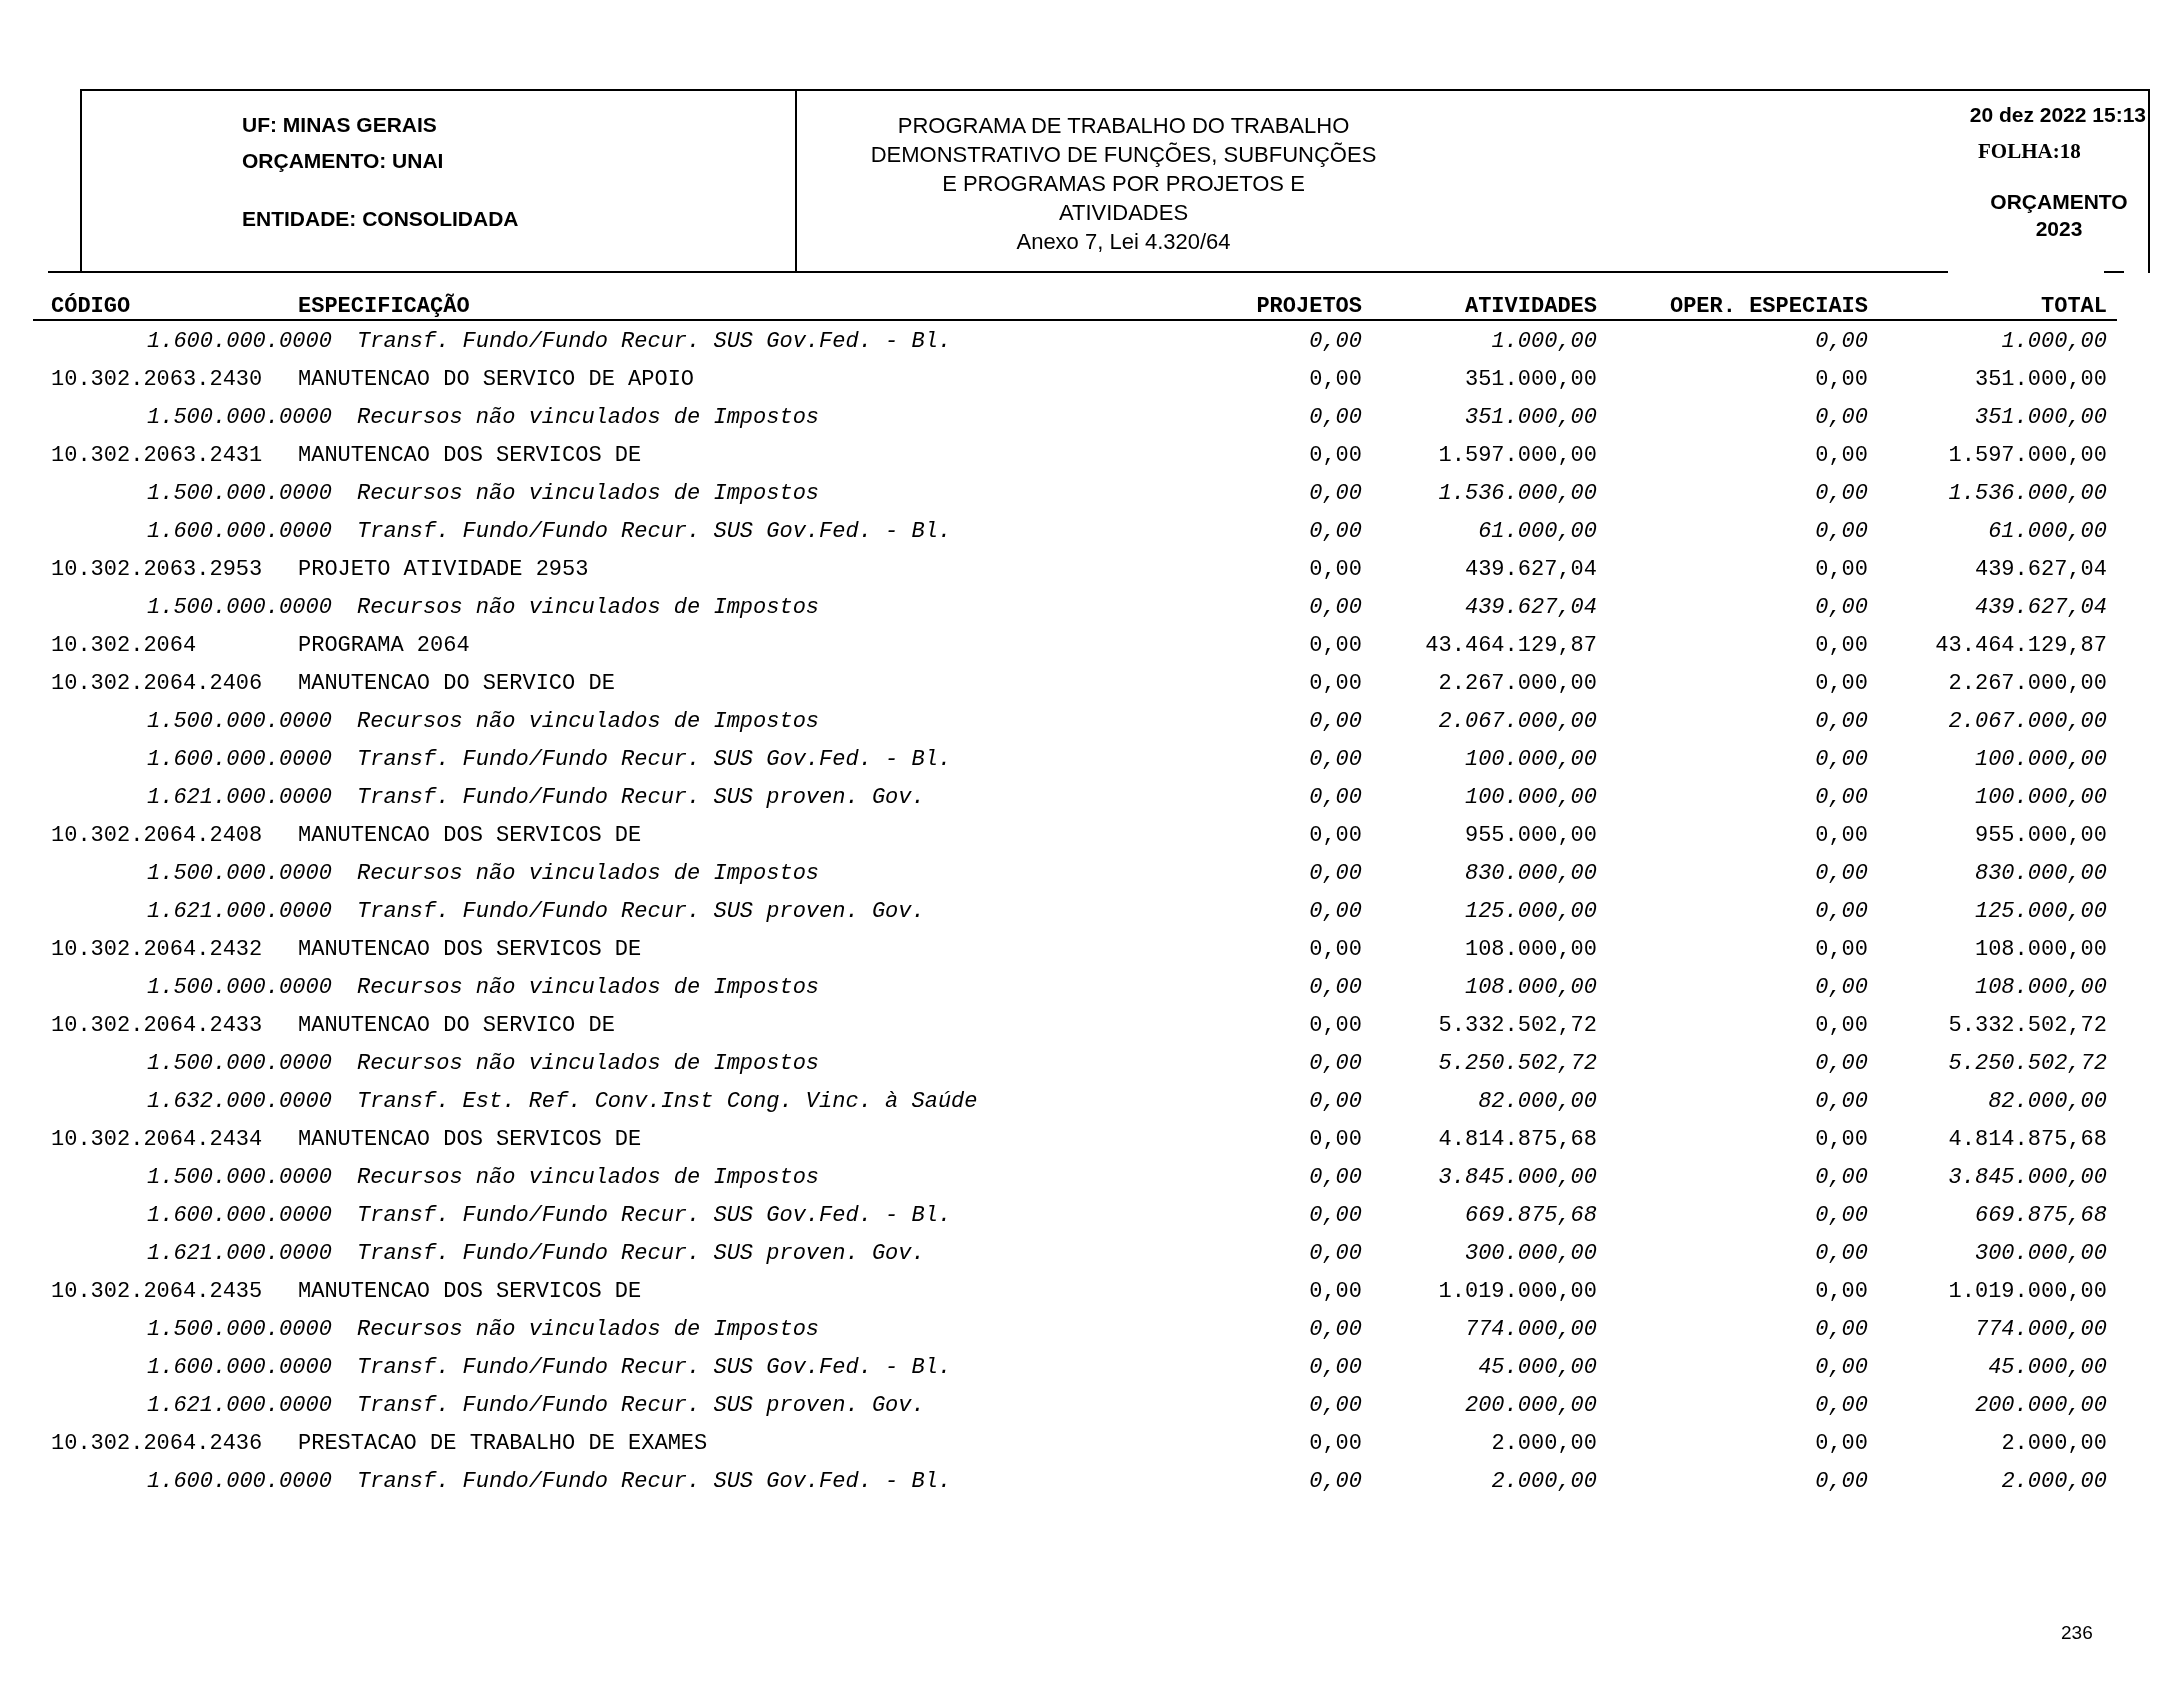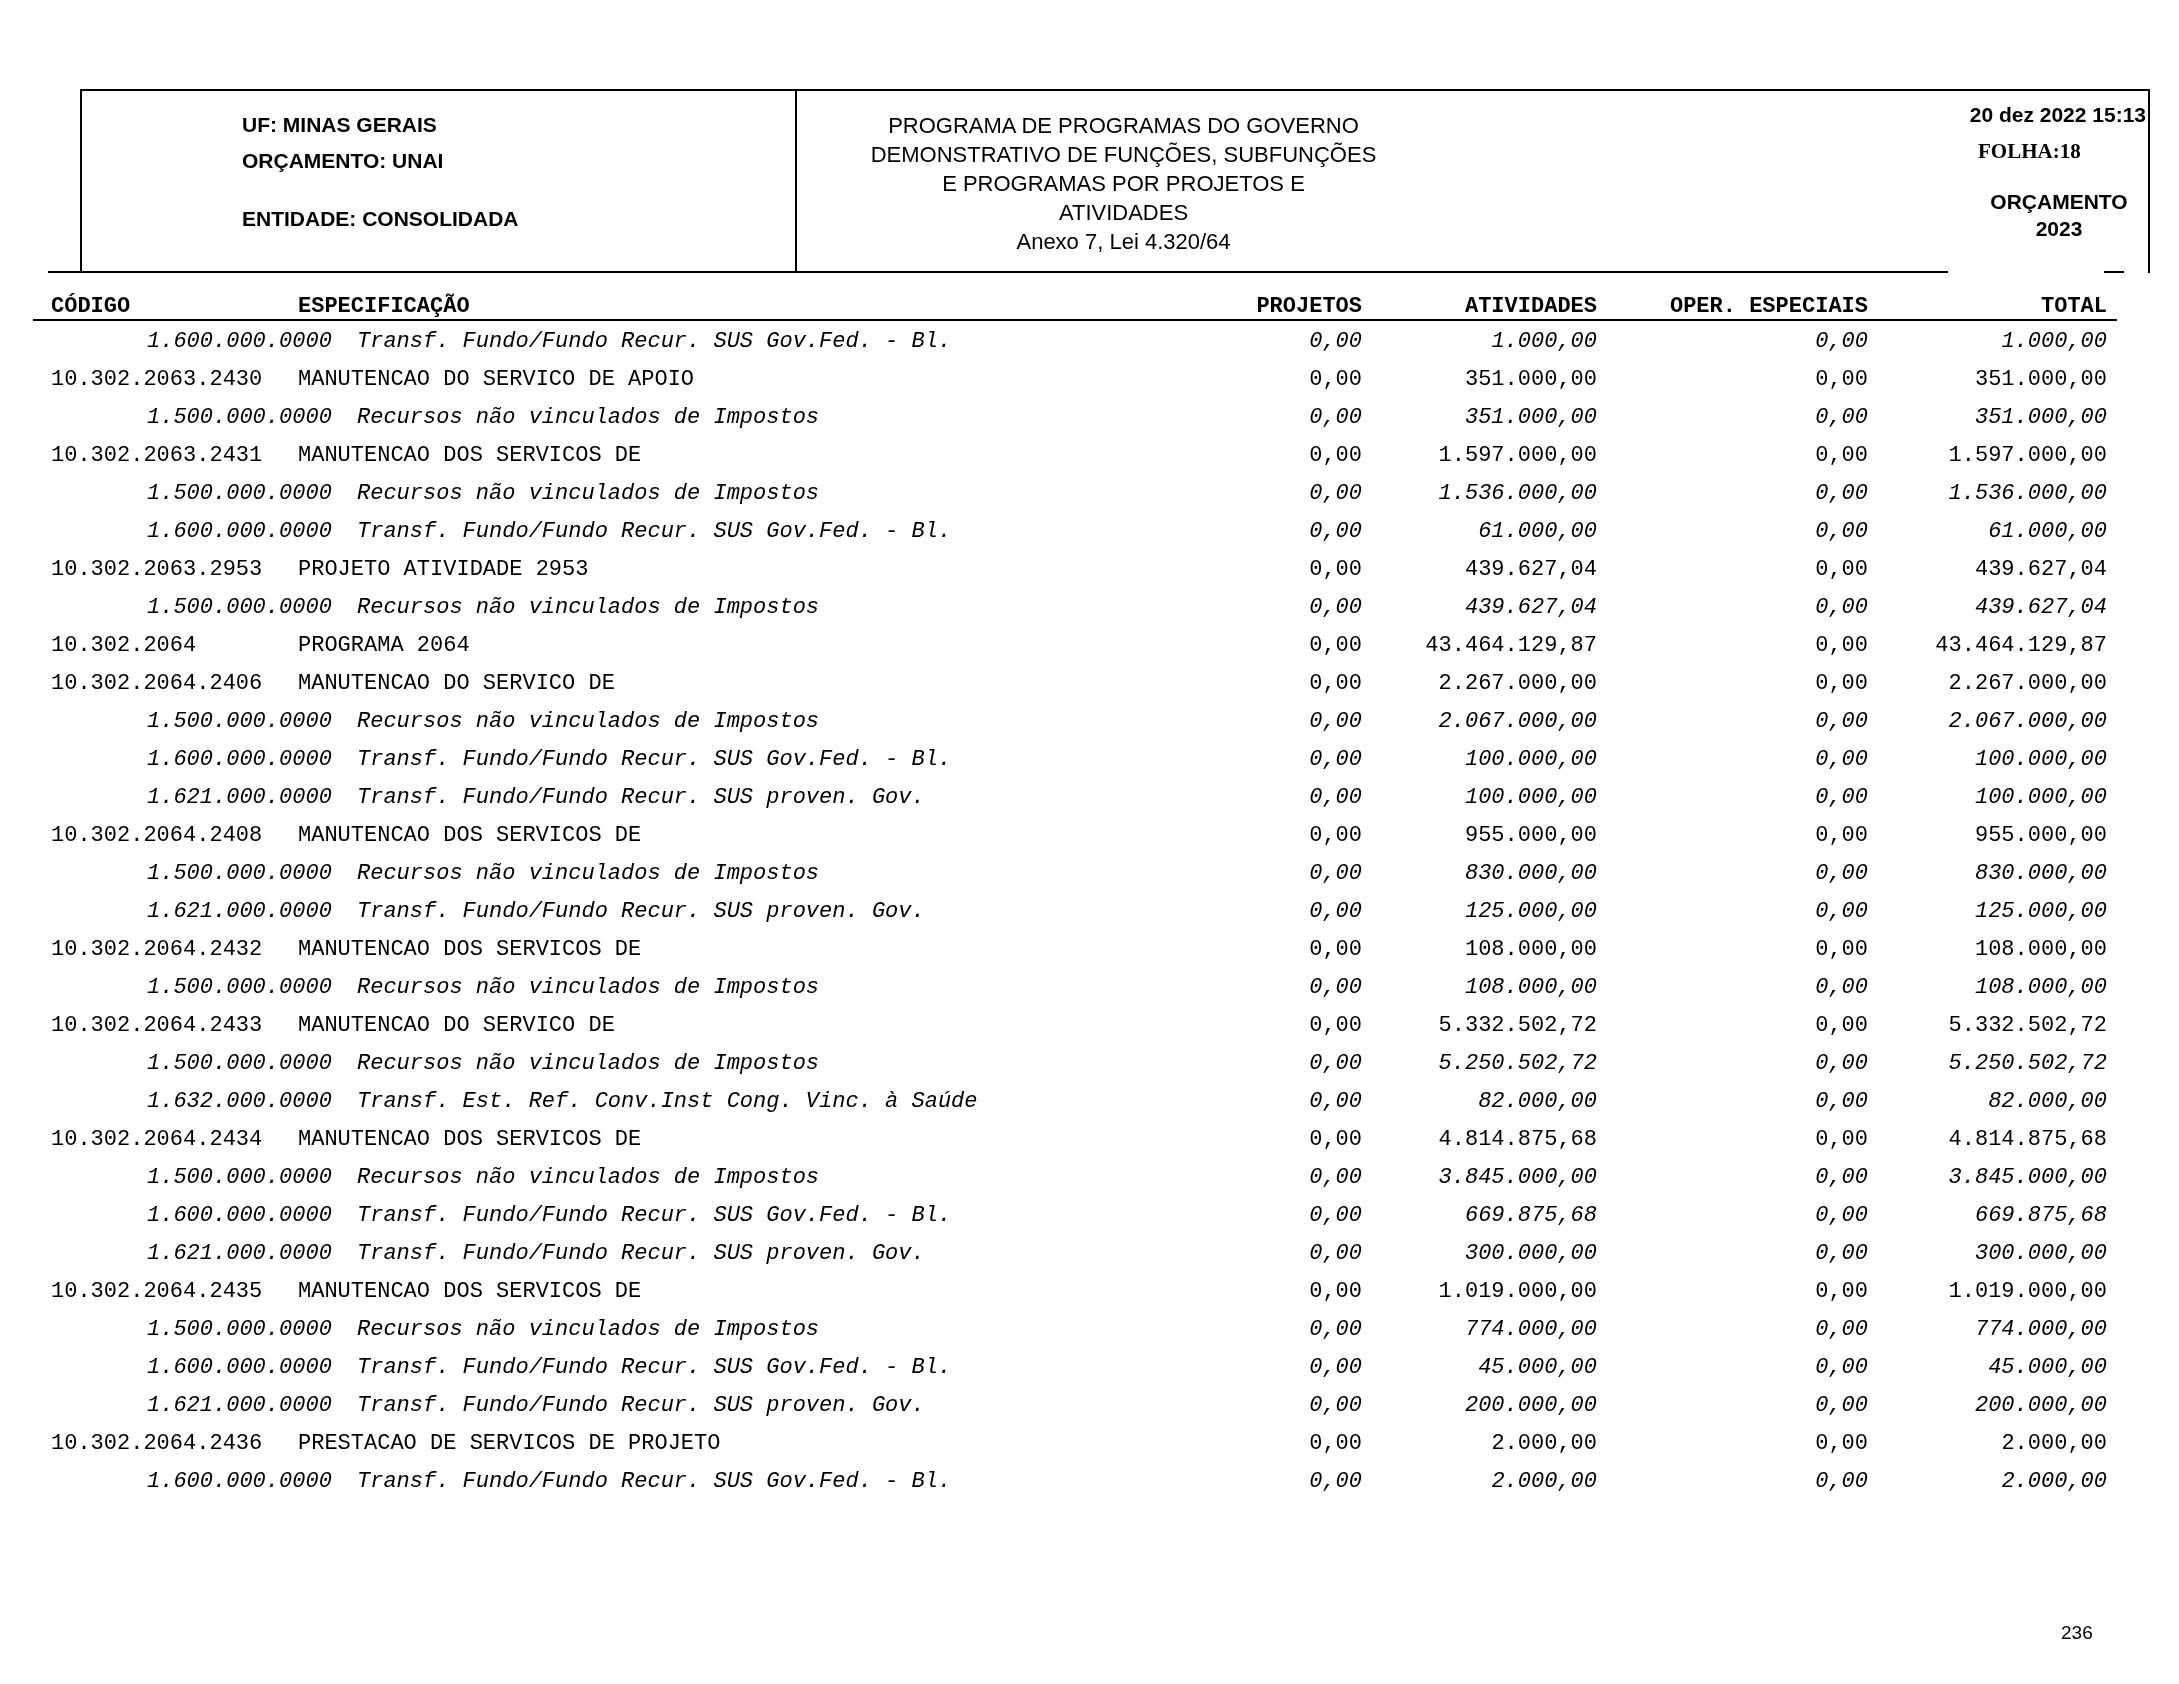"PROGRAMA DE PROGRAMAS DO GOVERNO" div { text: PROGRAMAS DO GOVERNO -> TRABALHO DO TRABALHO }
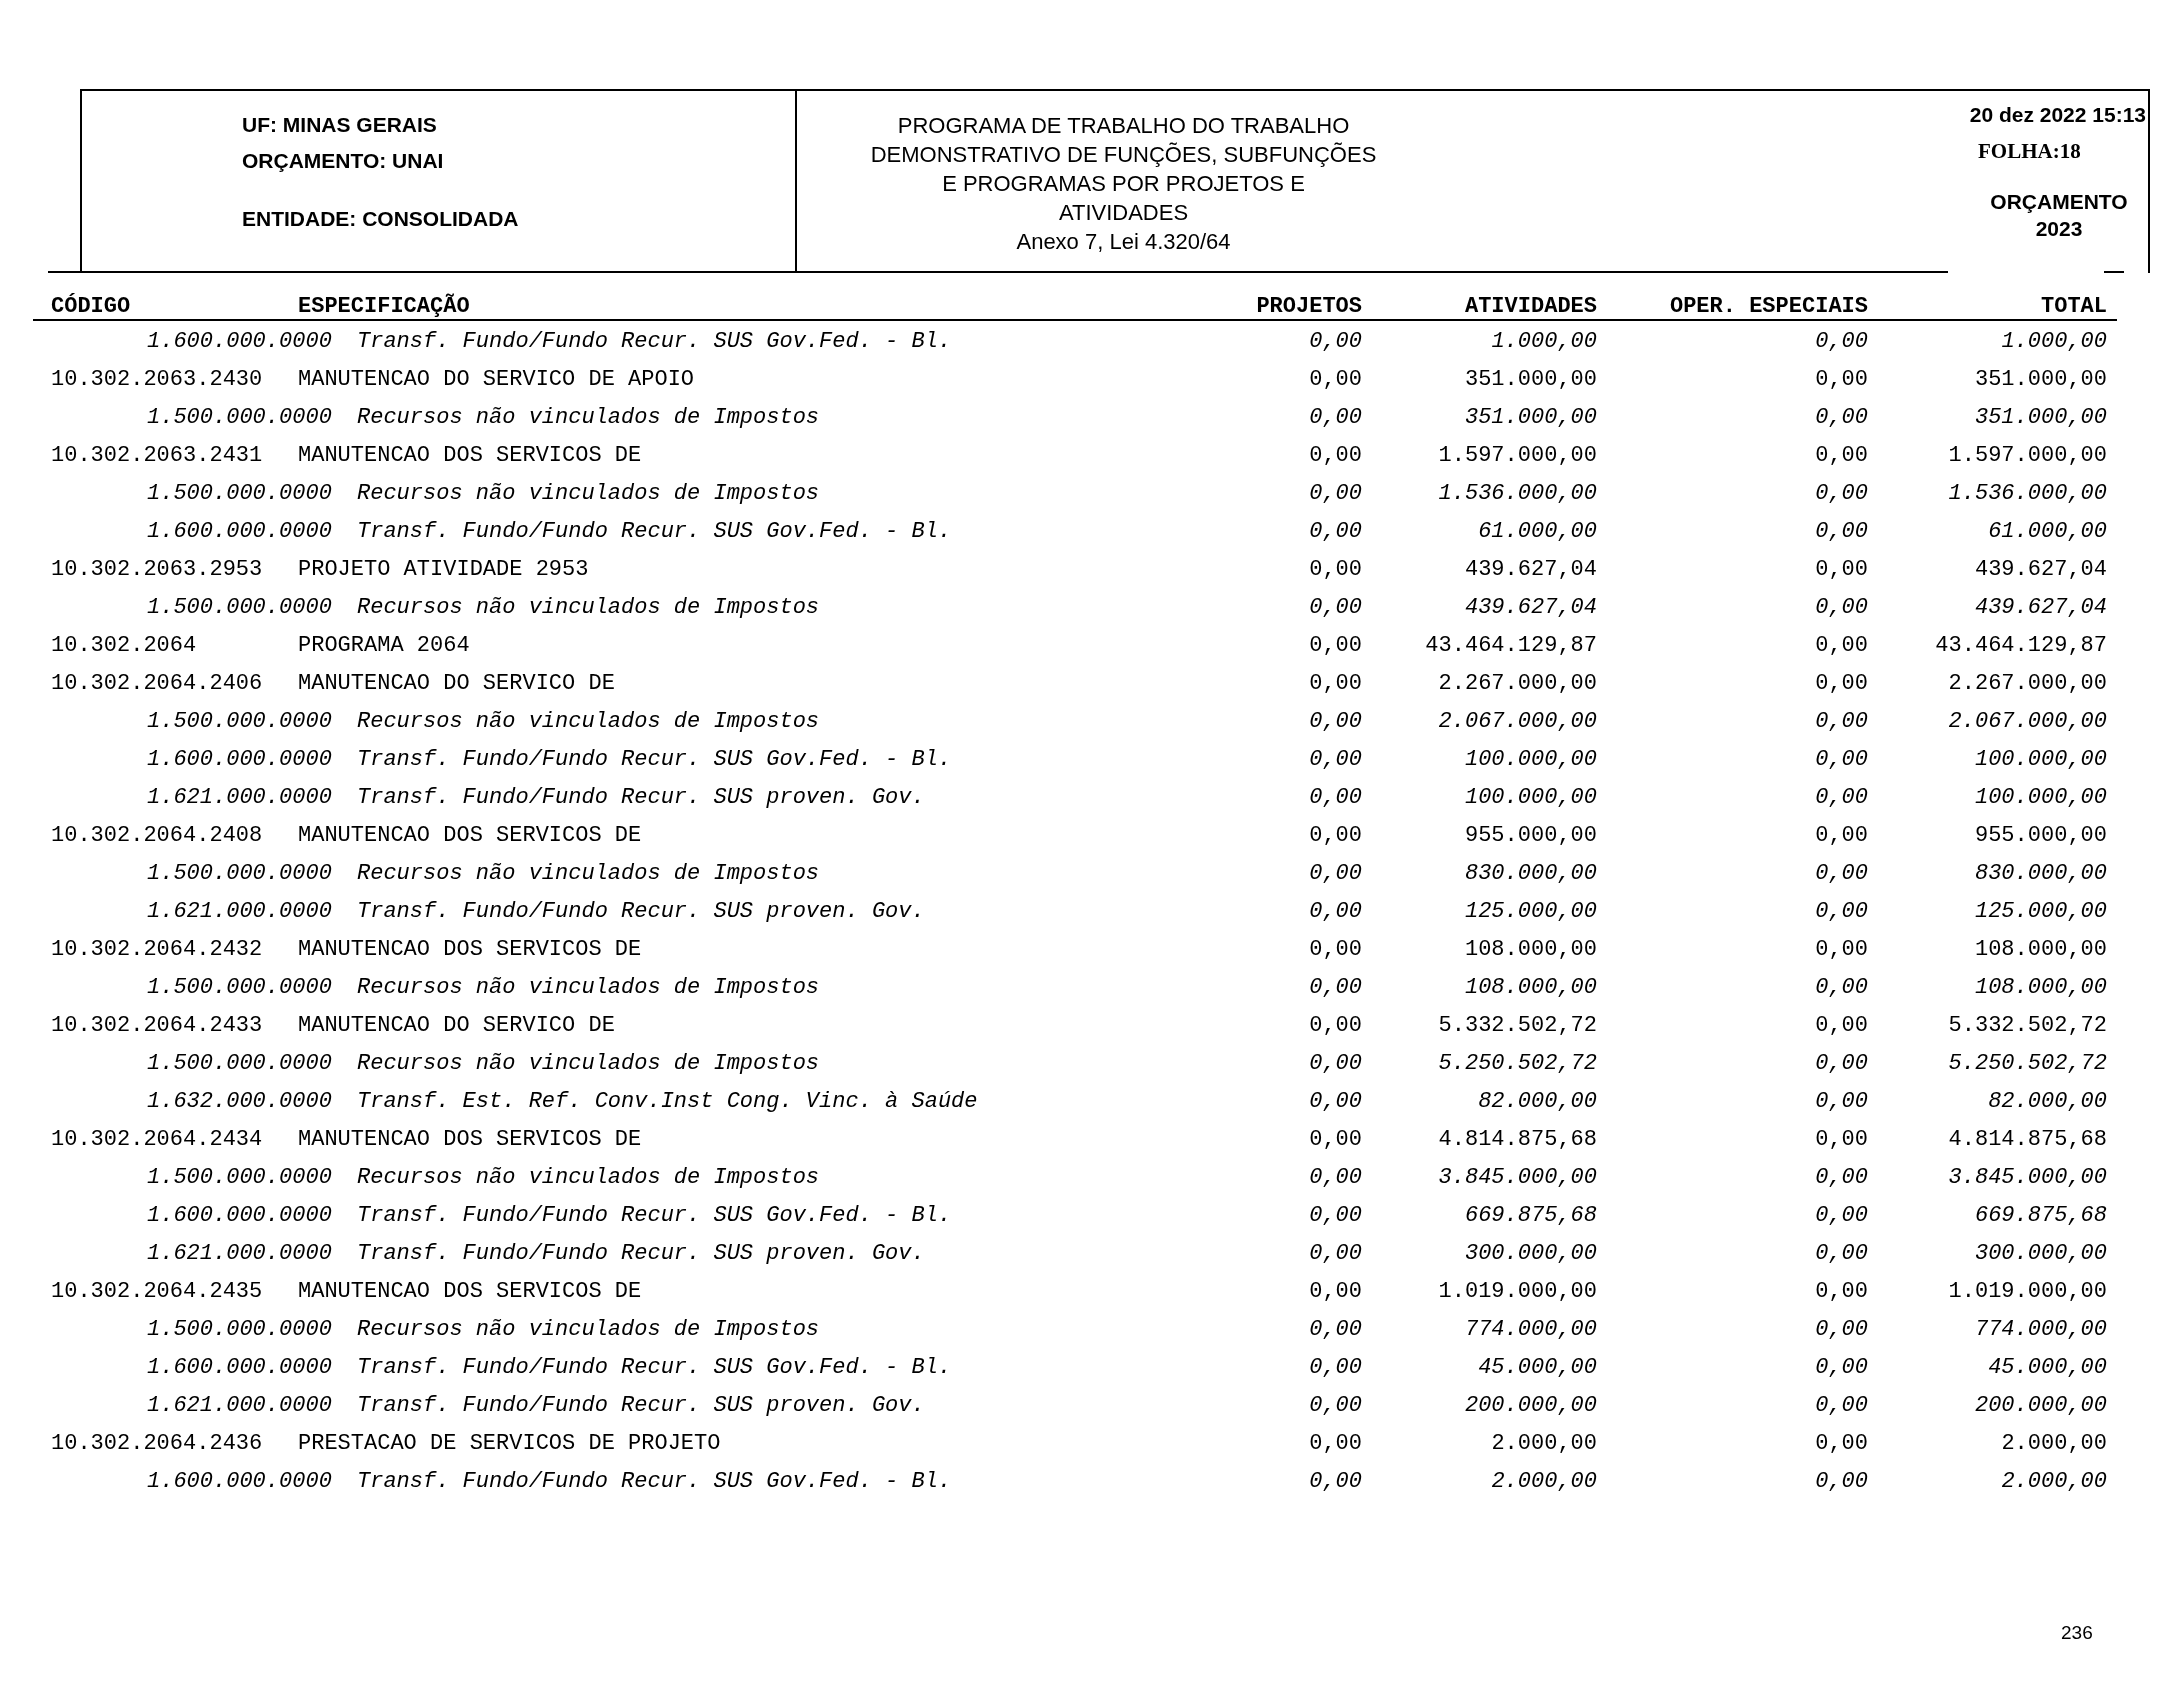"PRESTACAO DE SERVICOS DE PROJETO" span.spec { text: SERVICOS DE PROJETO -> TRABALHO DE EXAMES }
